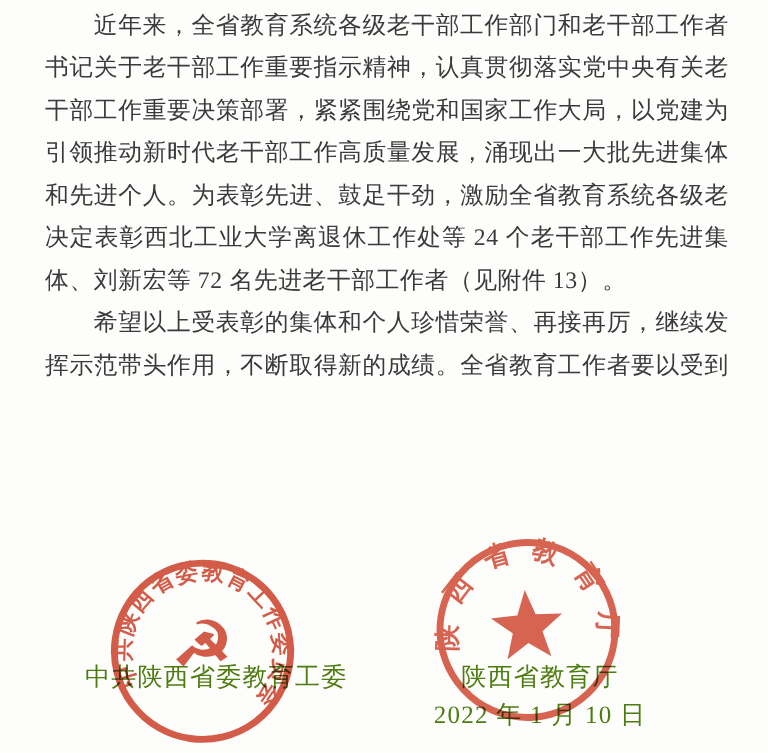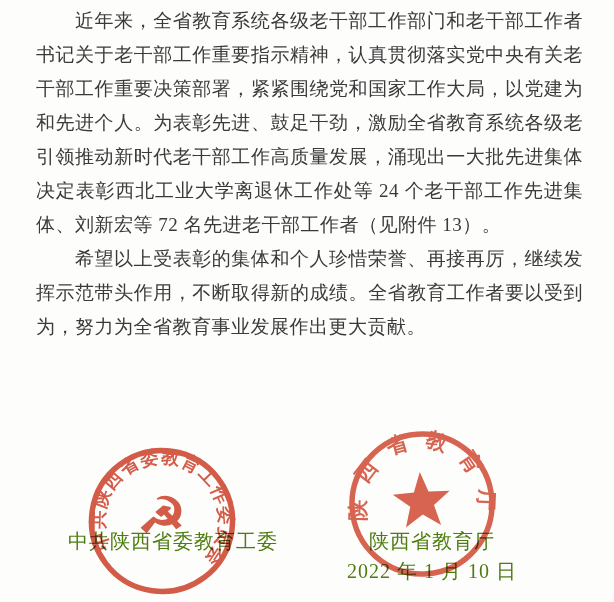"和先进个人。为表彰先进、鼓足干劲，激励全省教育系统各级老" div.line { order: before "引领推动新时代老干部工作高质量发展，涌现出一大批先进集体" -> after "引领推动新时代老干部工作高质量发展，涌现出一大批先进集体" }
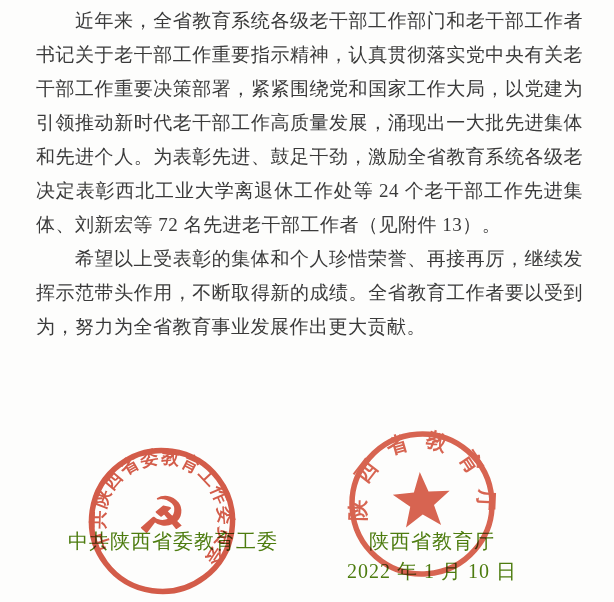"为，努力为全省教育事业发展作出更大贡献。" div.line { html: <div>为，努力为全省教育事业发展作出更大贡献。</div> -> none }
